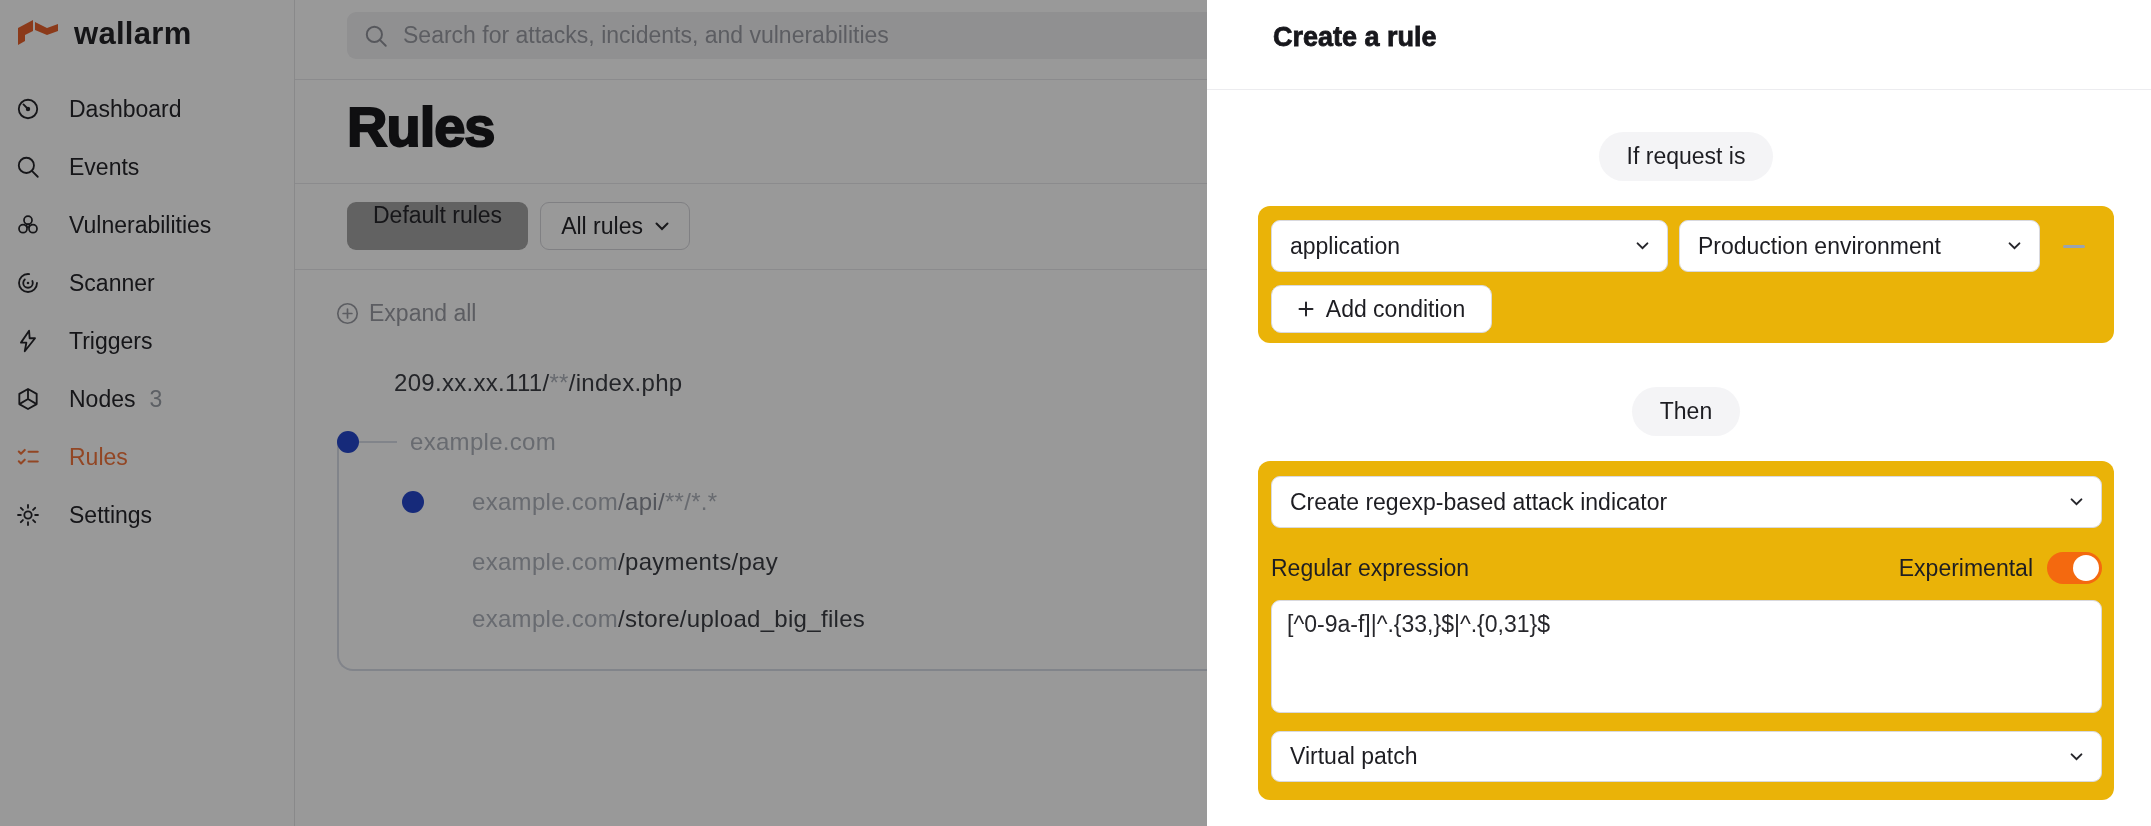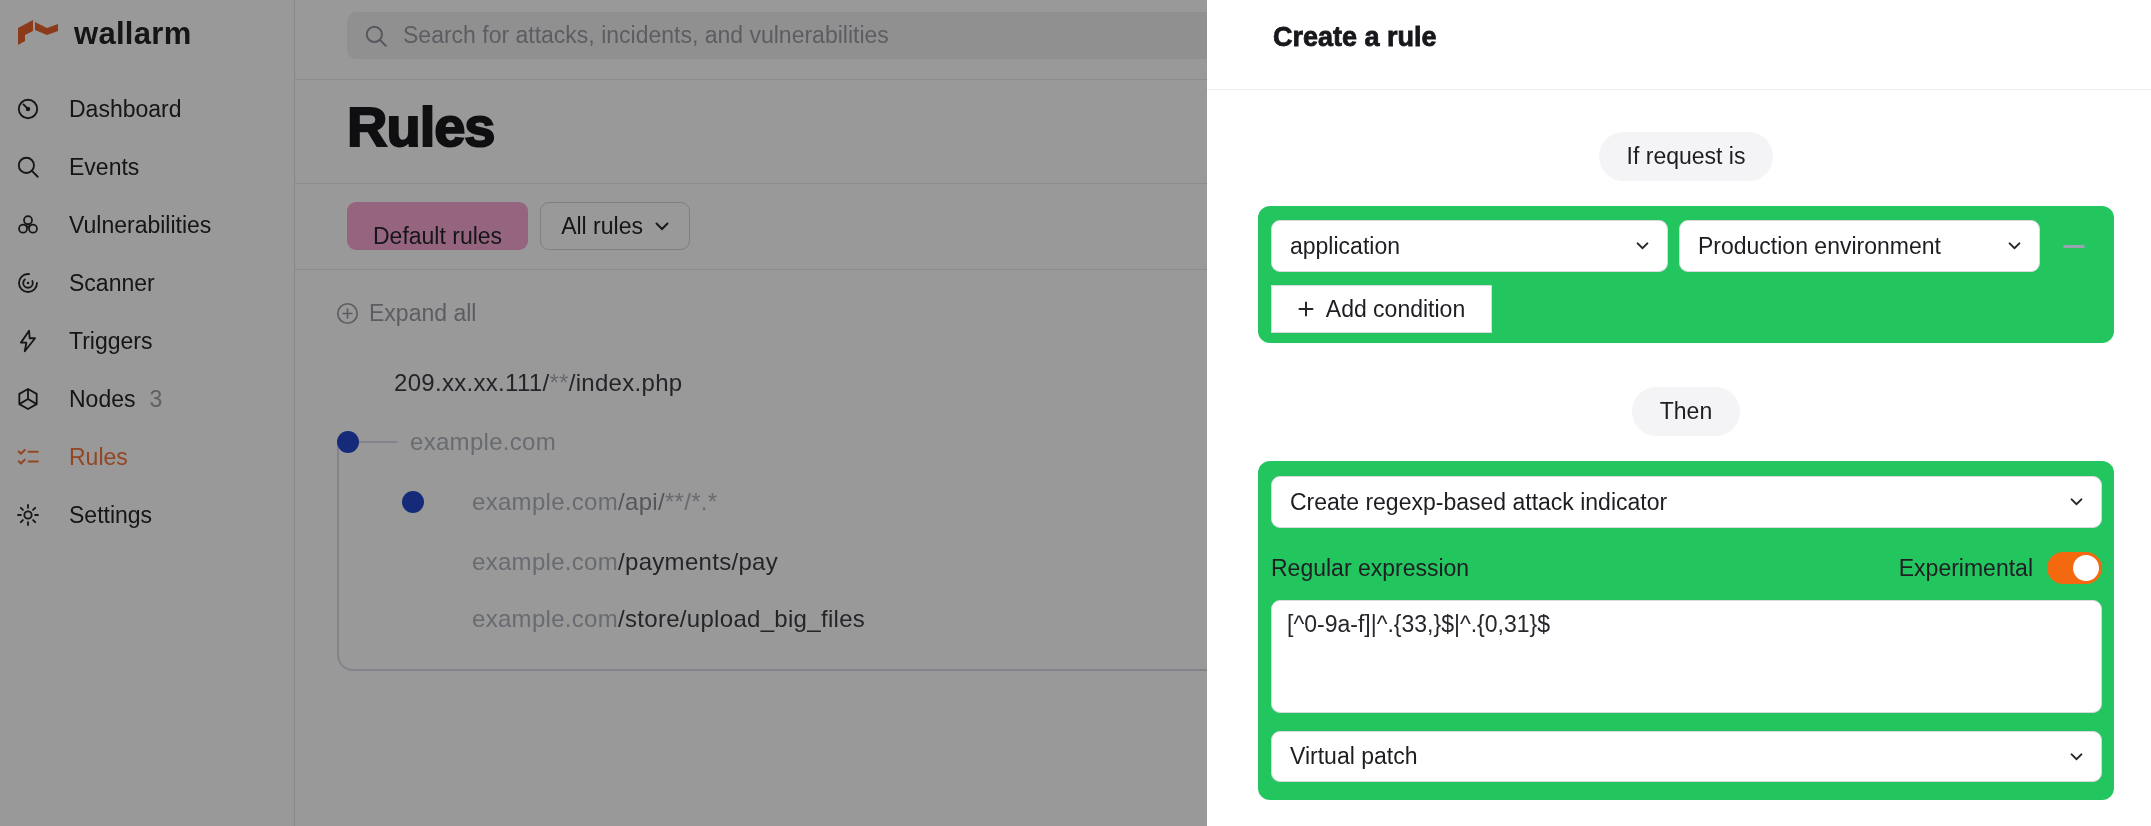"Default rules" .btn-filled { align-items: flex-end -> flex-start; background: #f9a8d4 -> #a3a3a3 }
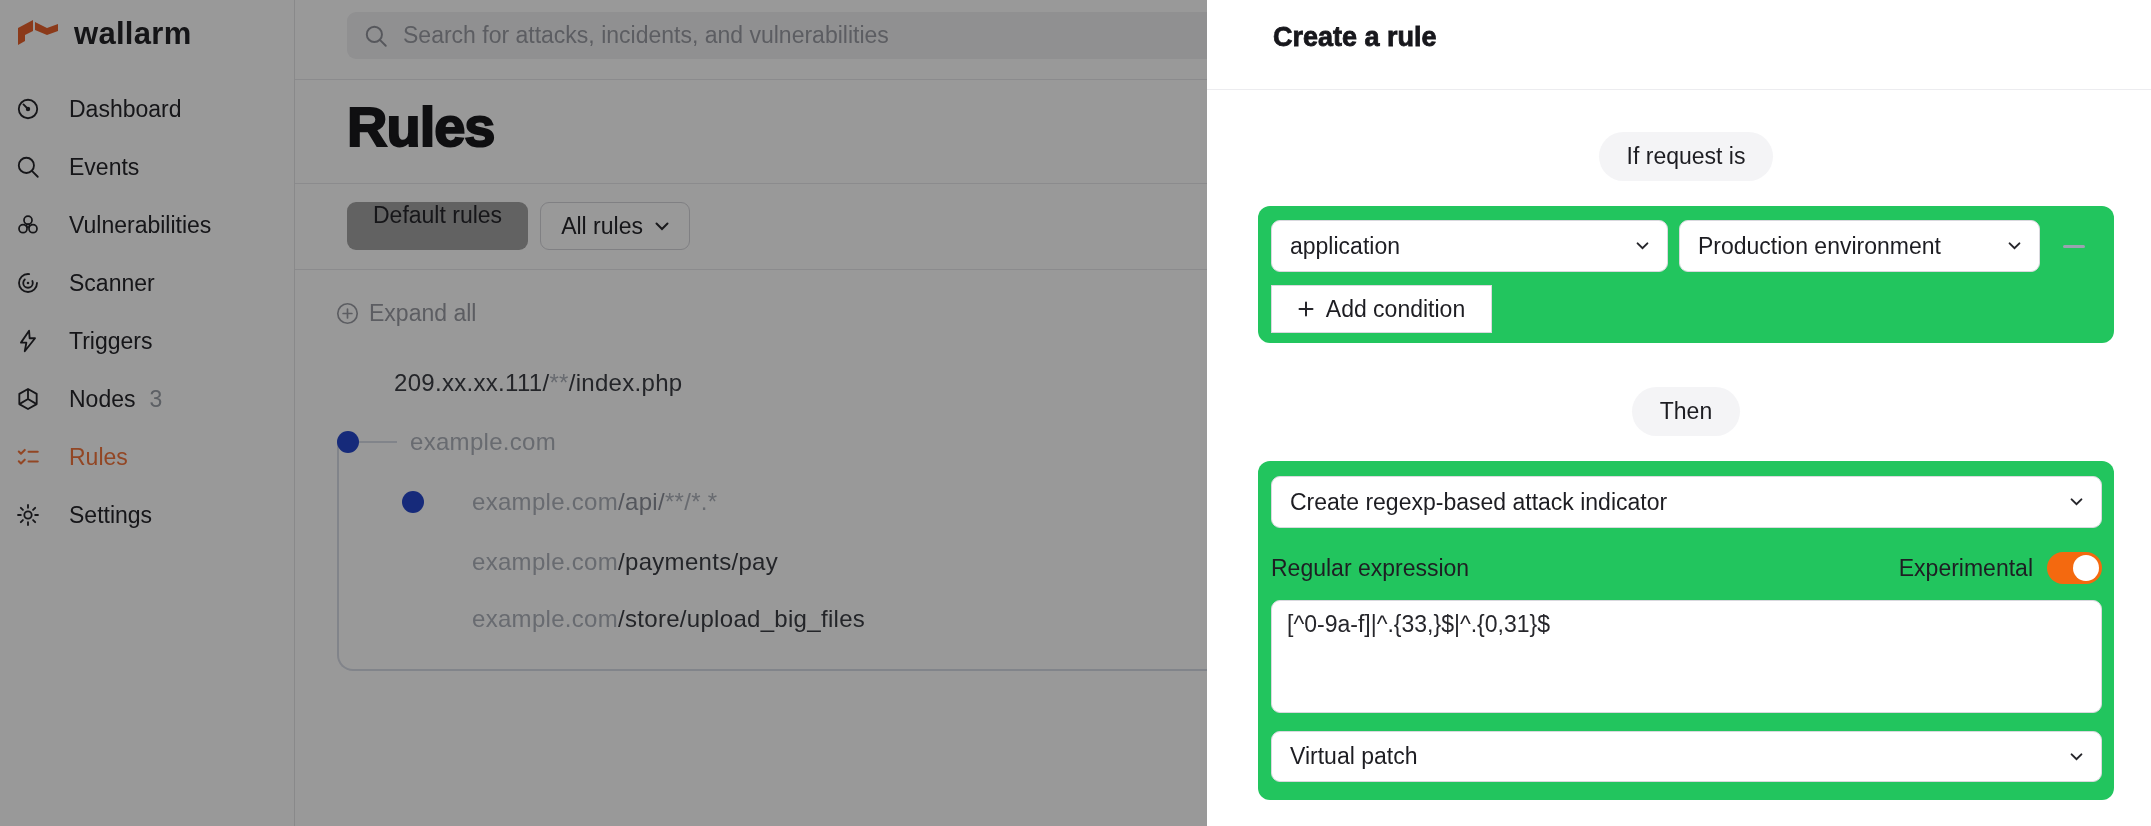"application" .card { background: #22c55e -> #eab308 }
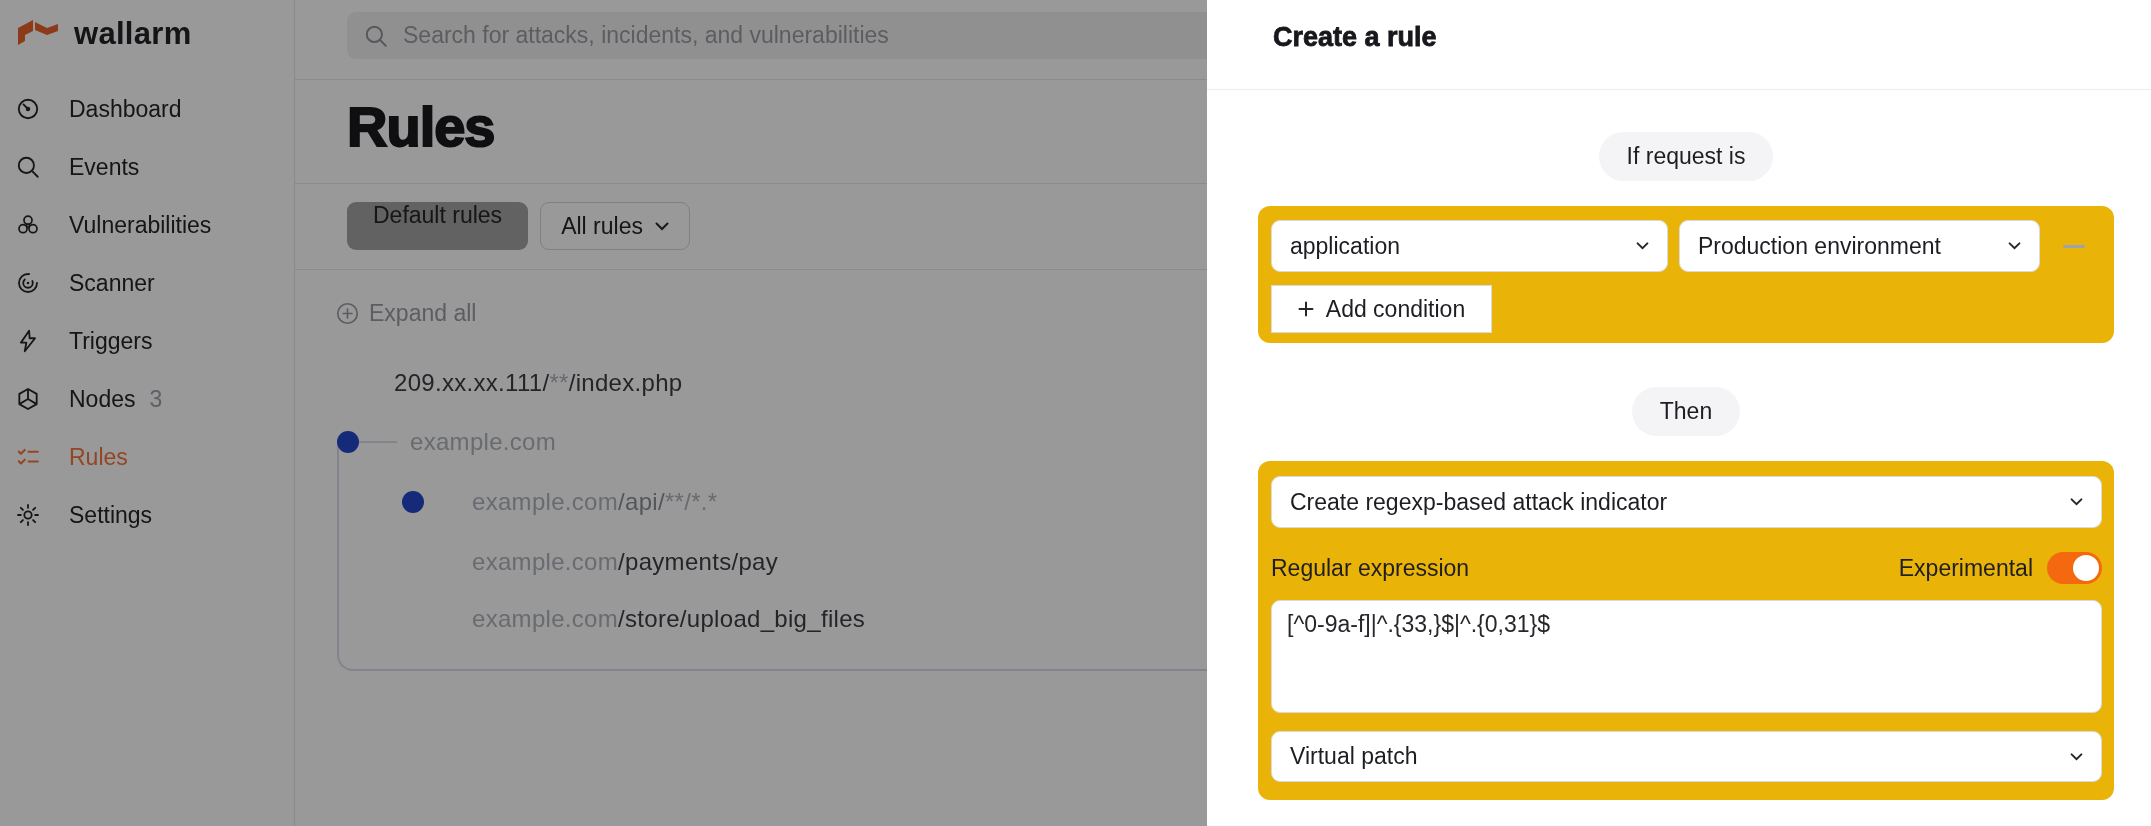"Add condition" .add-btn { border-radius: 0 -> 10px }
